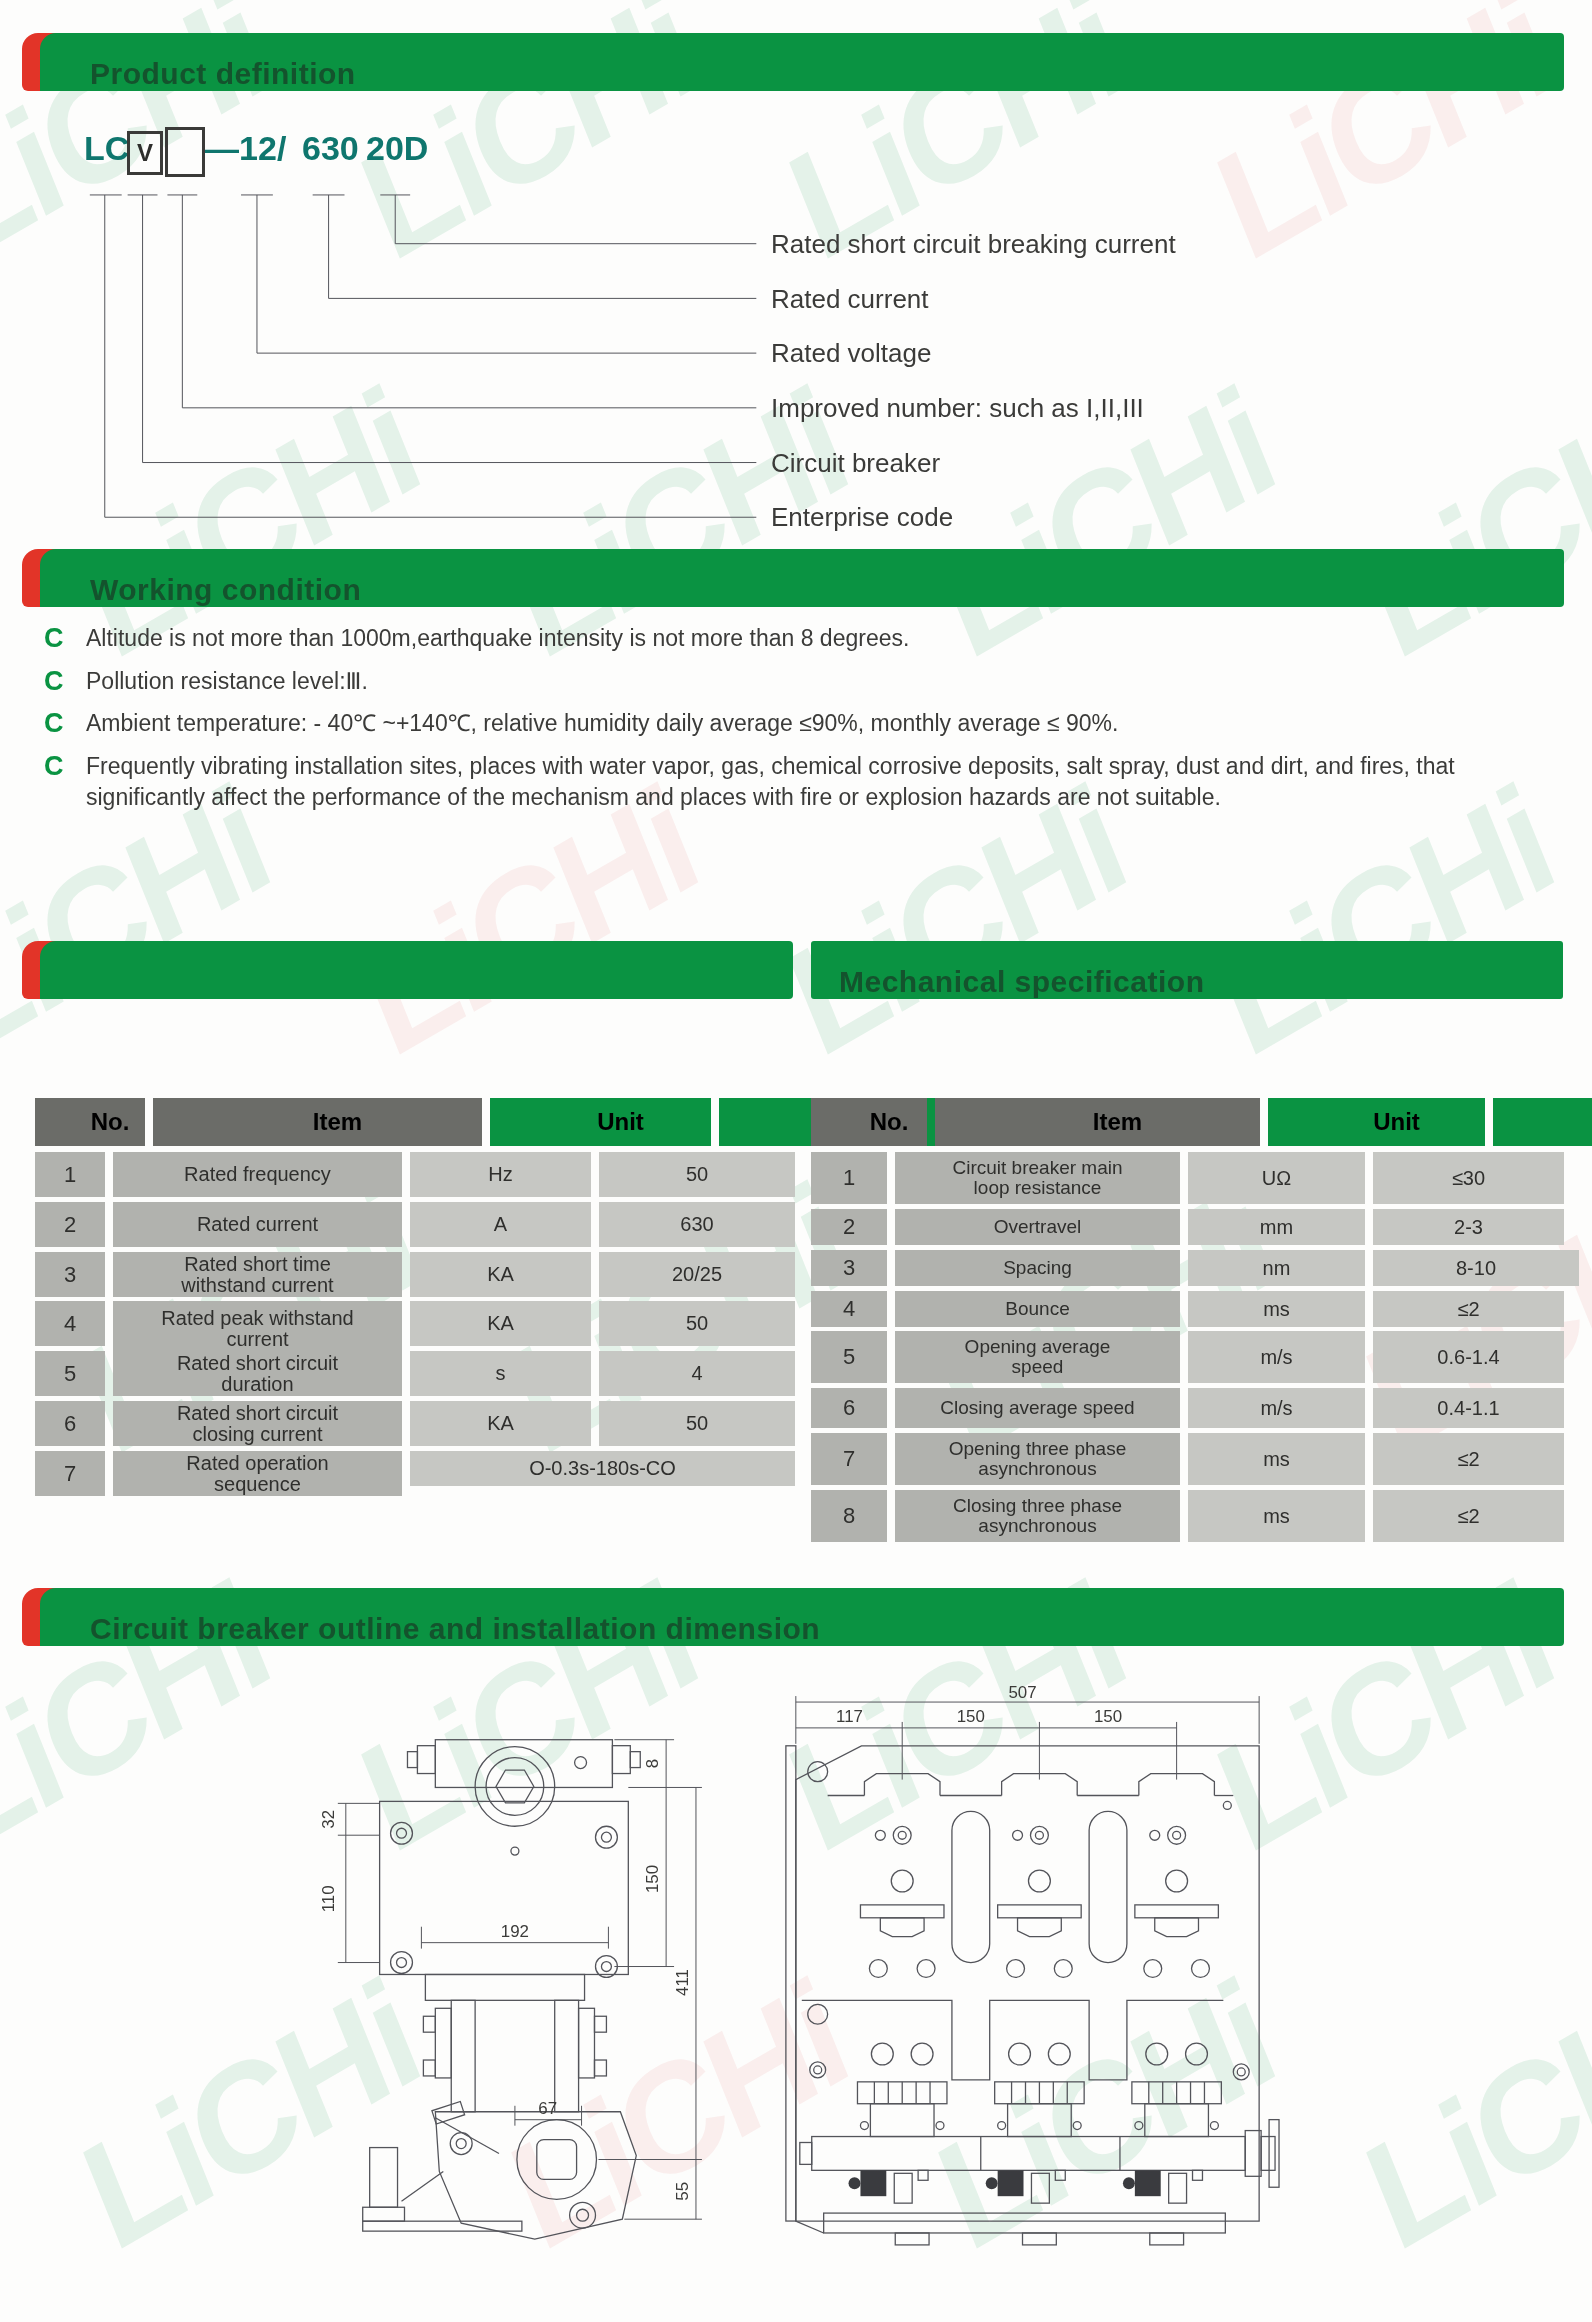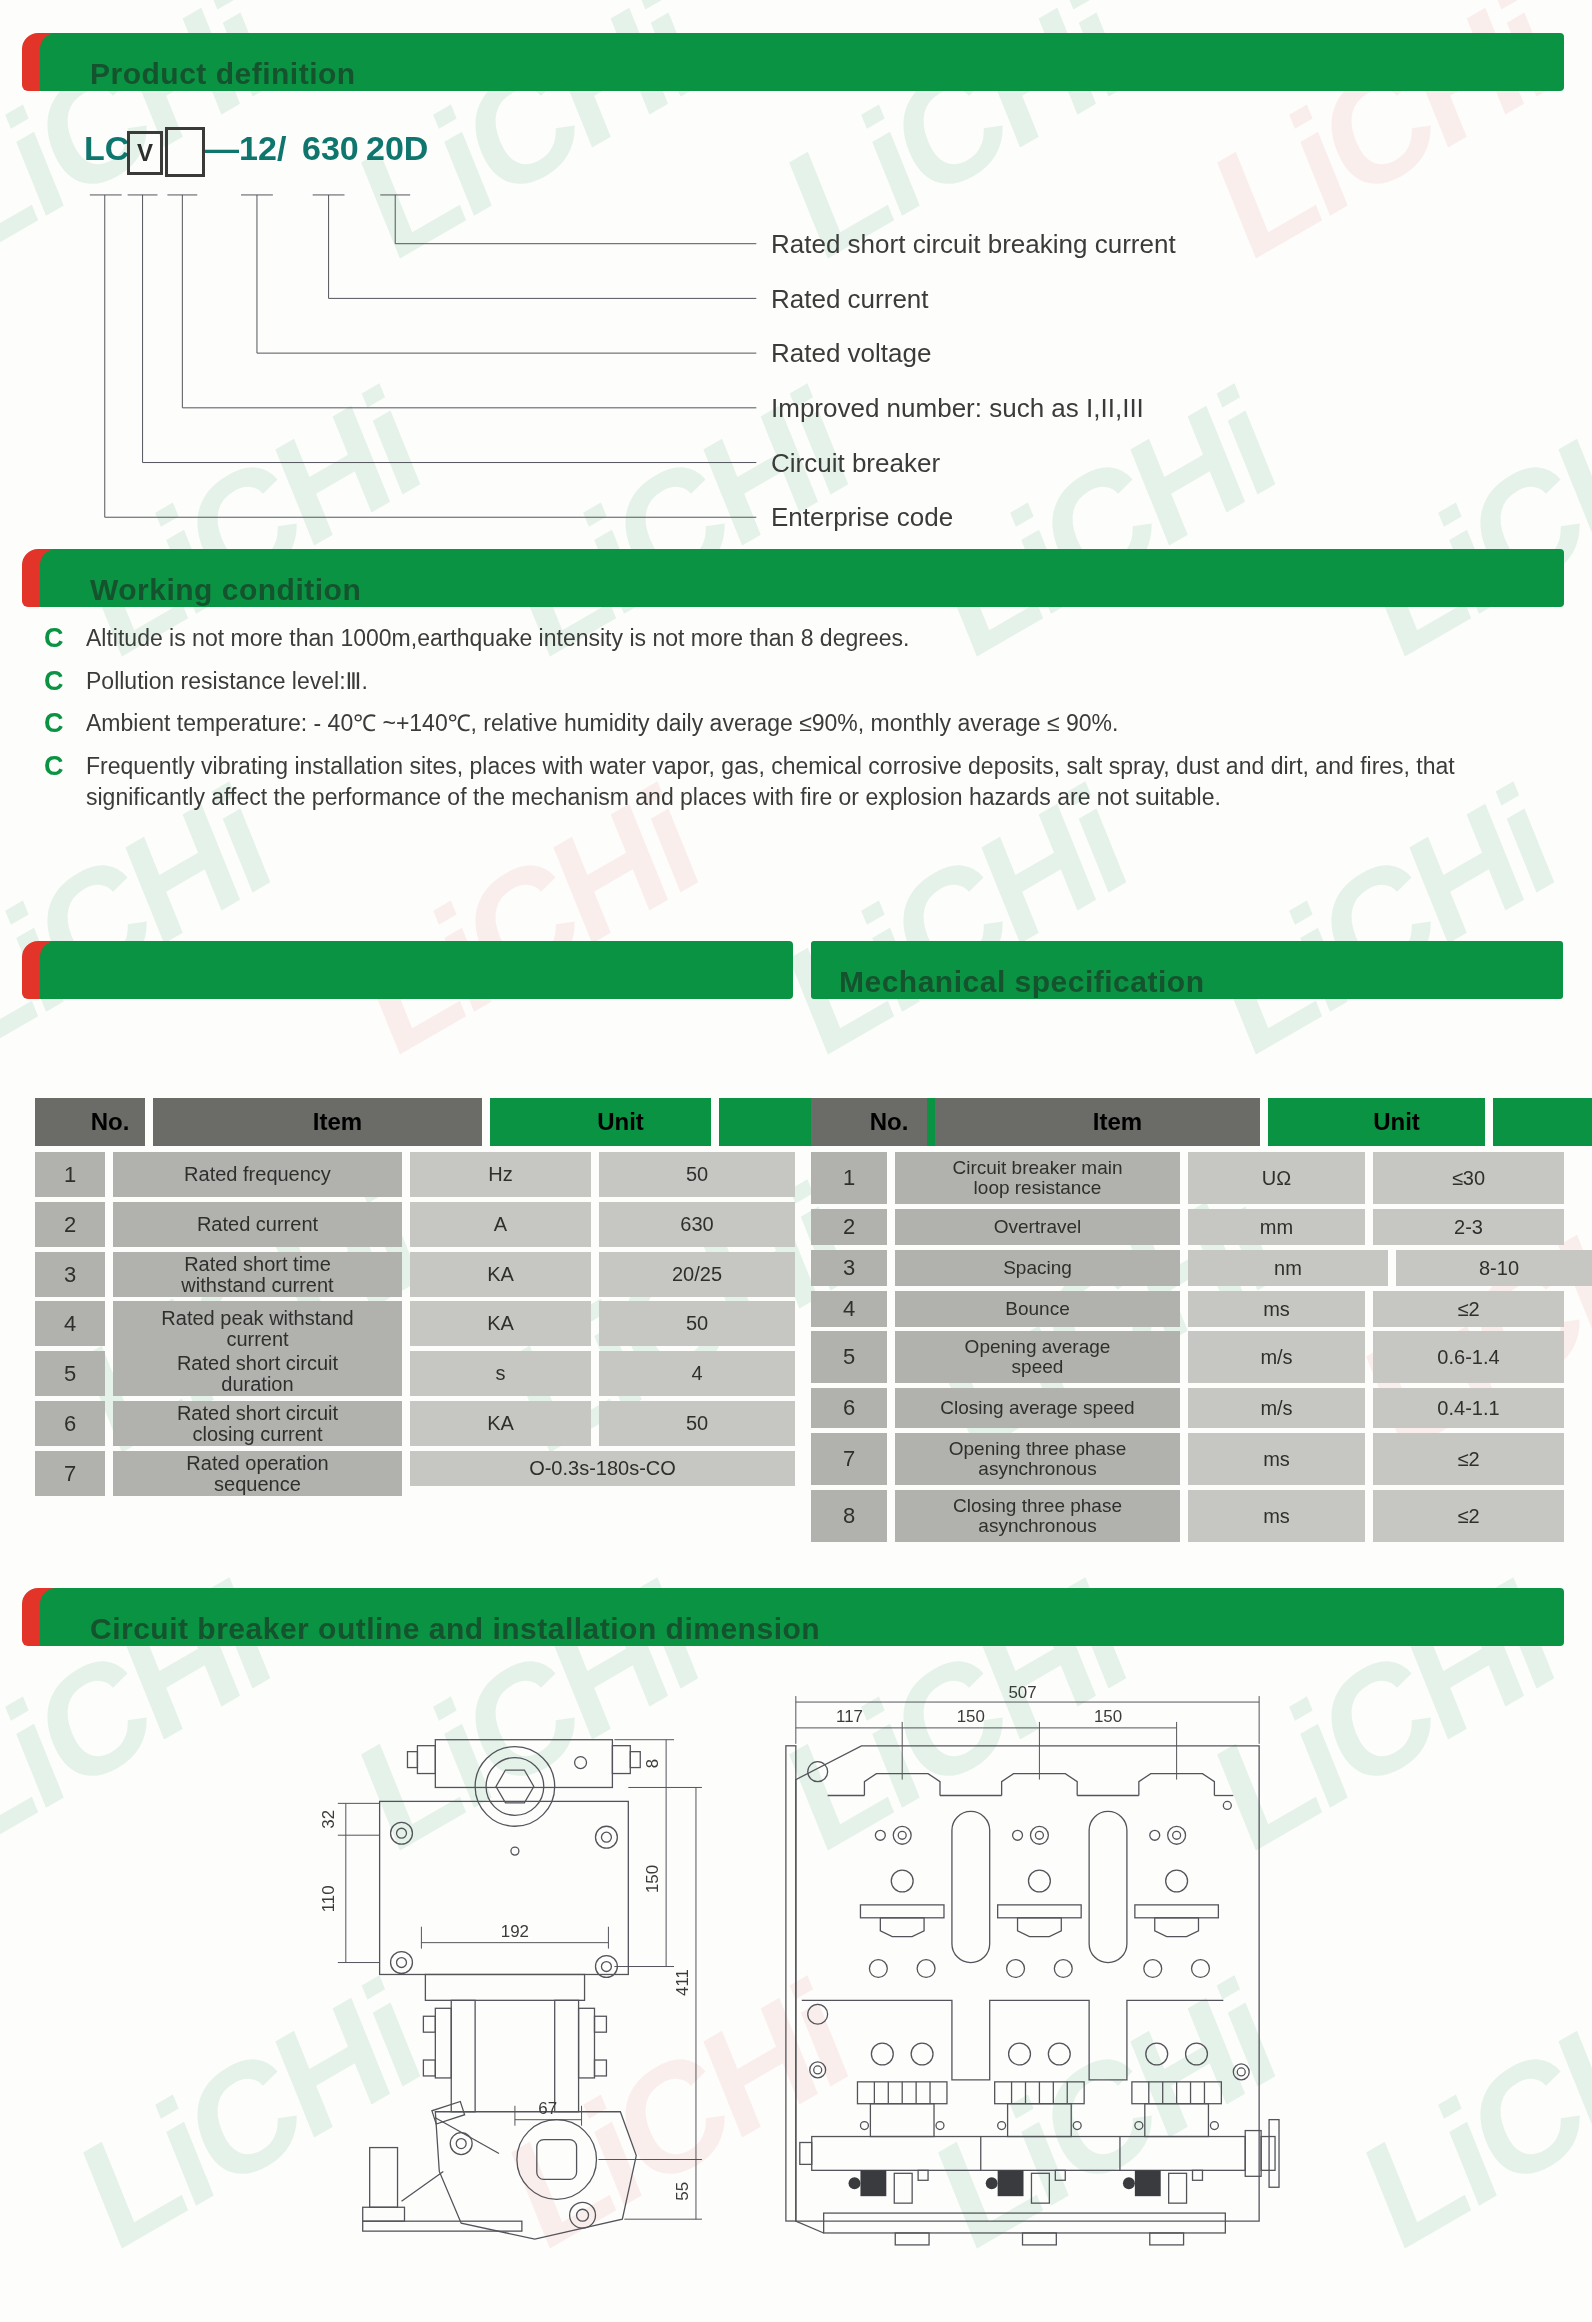"nm" div.cell { width: 200px -> 177px }
